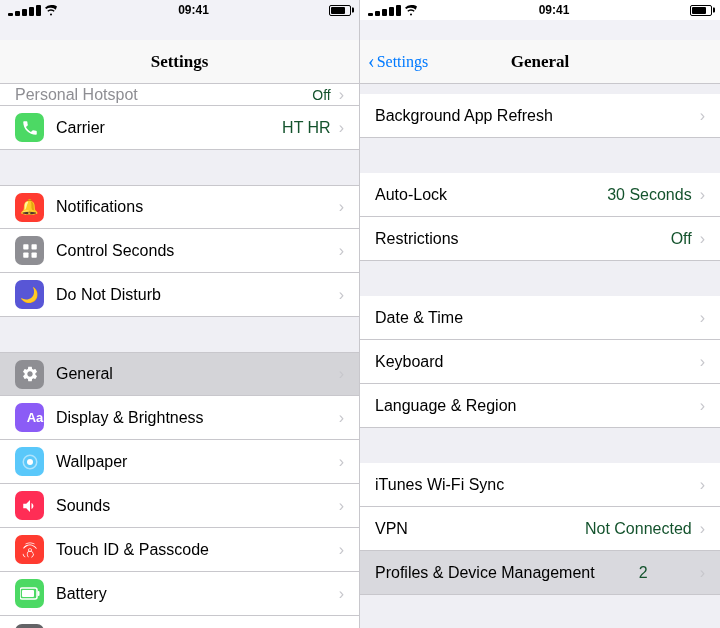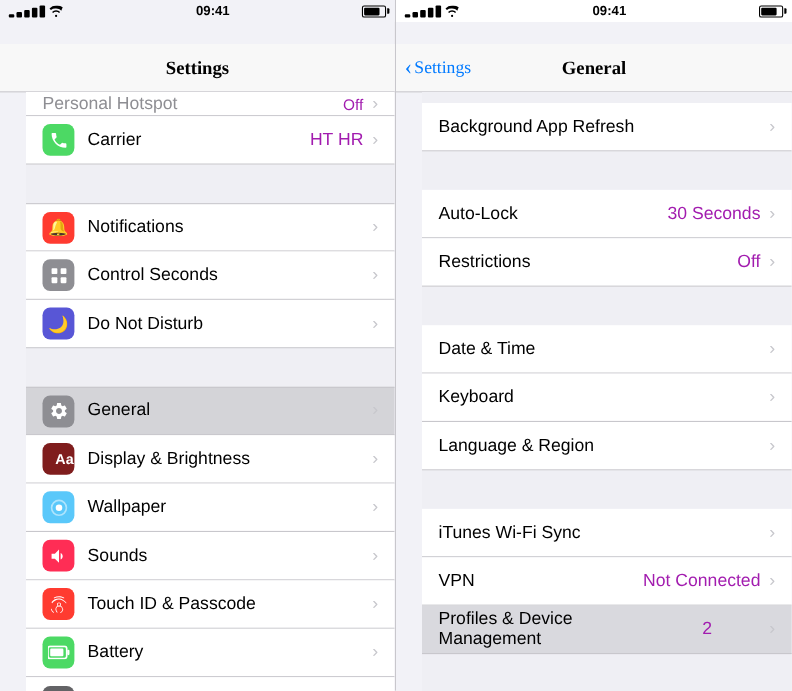"Personal Hotspot" .settings-scroll { margin-left: 24px -> none }
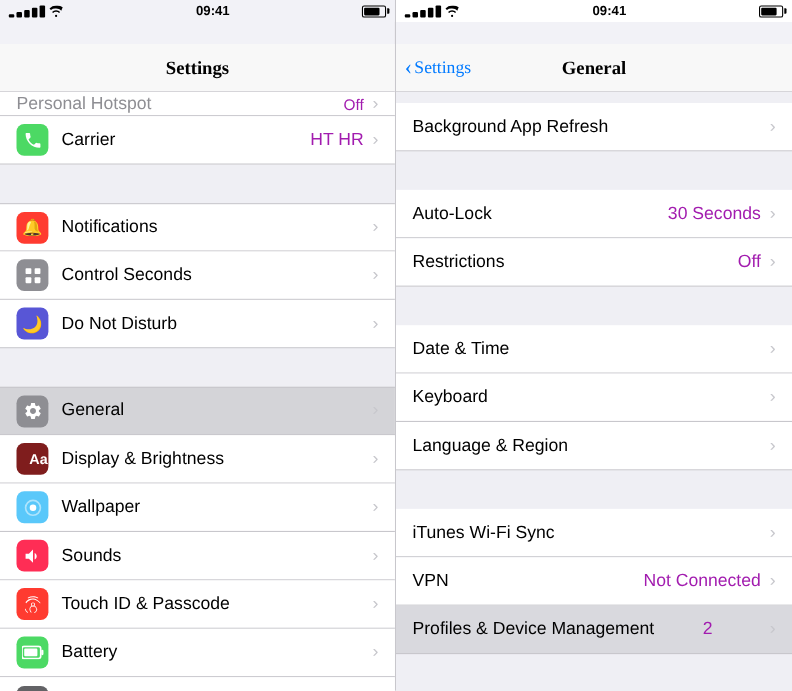"Off" .item-value { color: #a21caf -> #14532d }
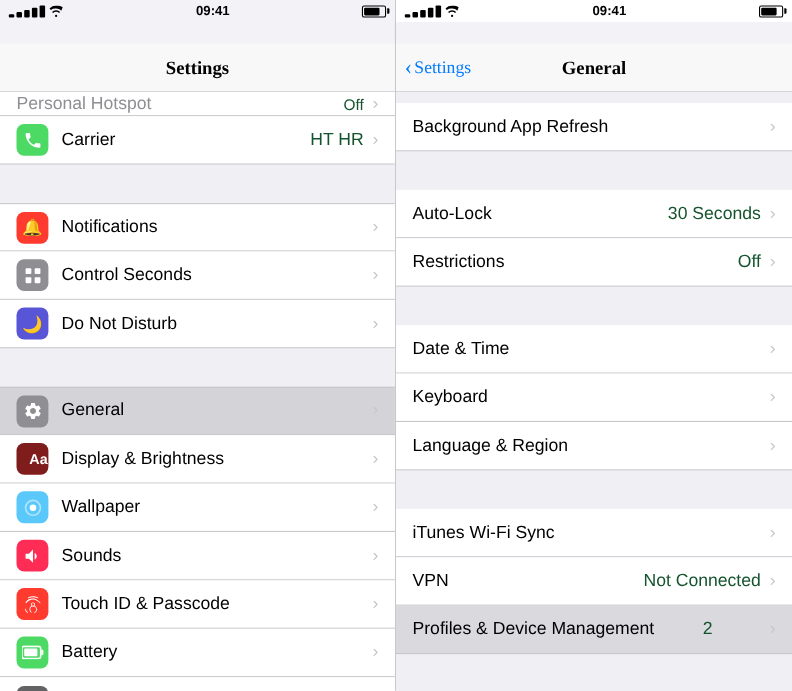"Aa" .icon-blue { background: #7f1d1d -> #8b5cf6 }
